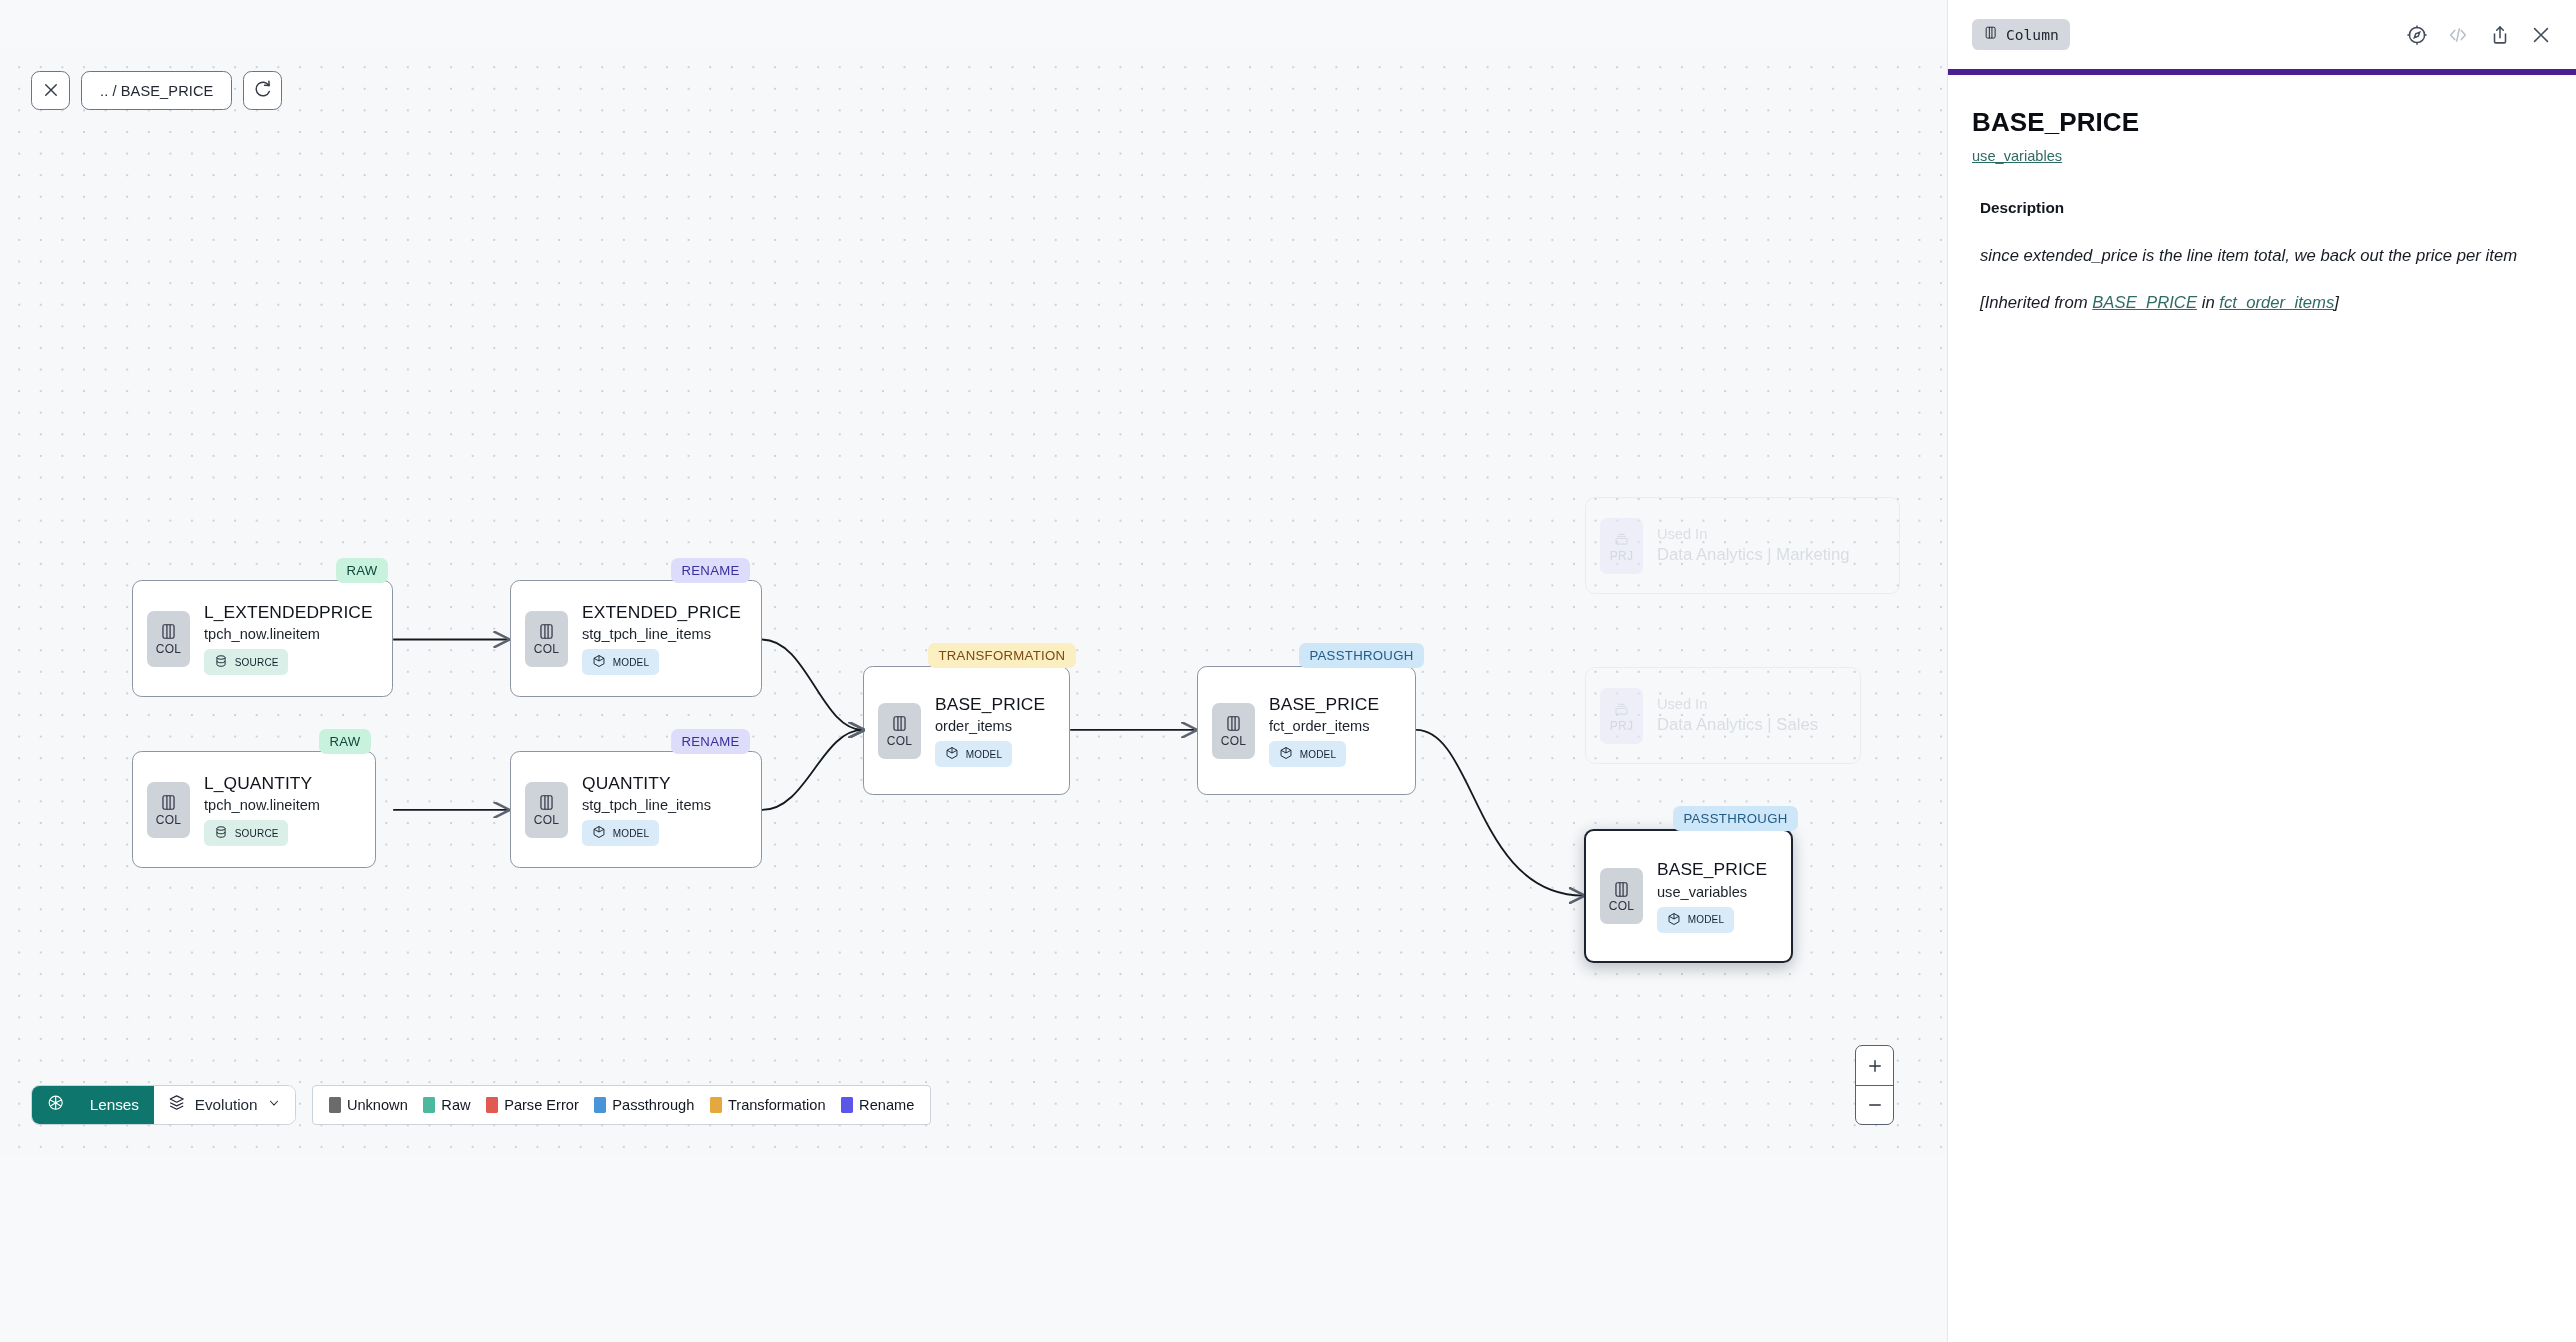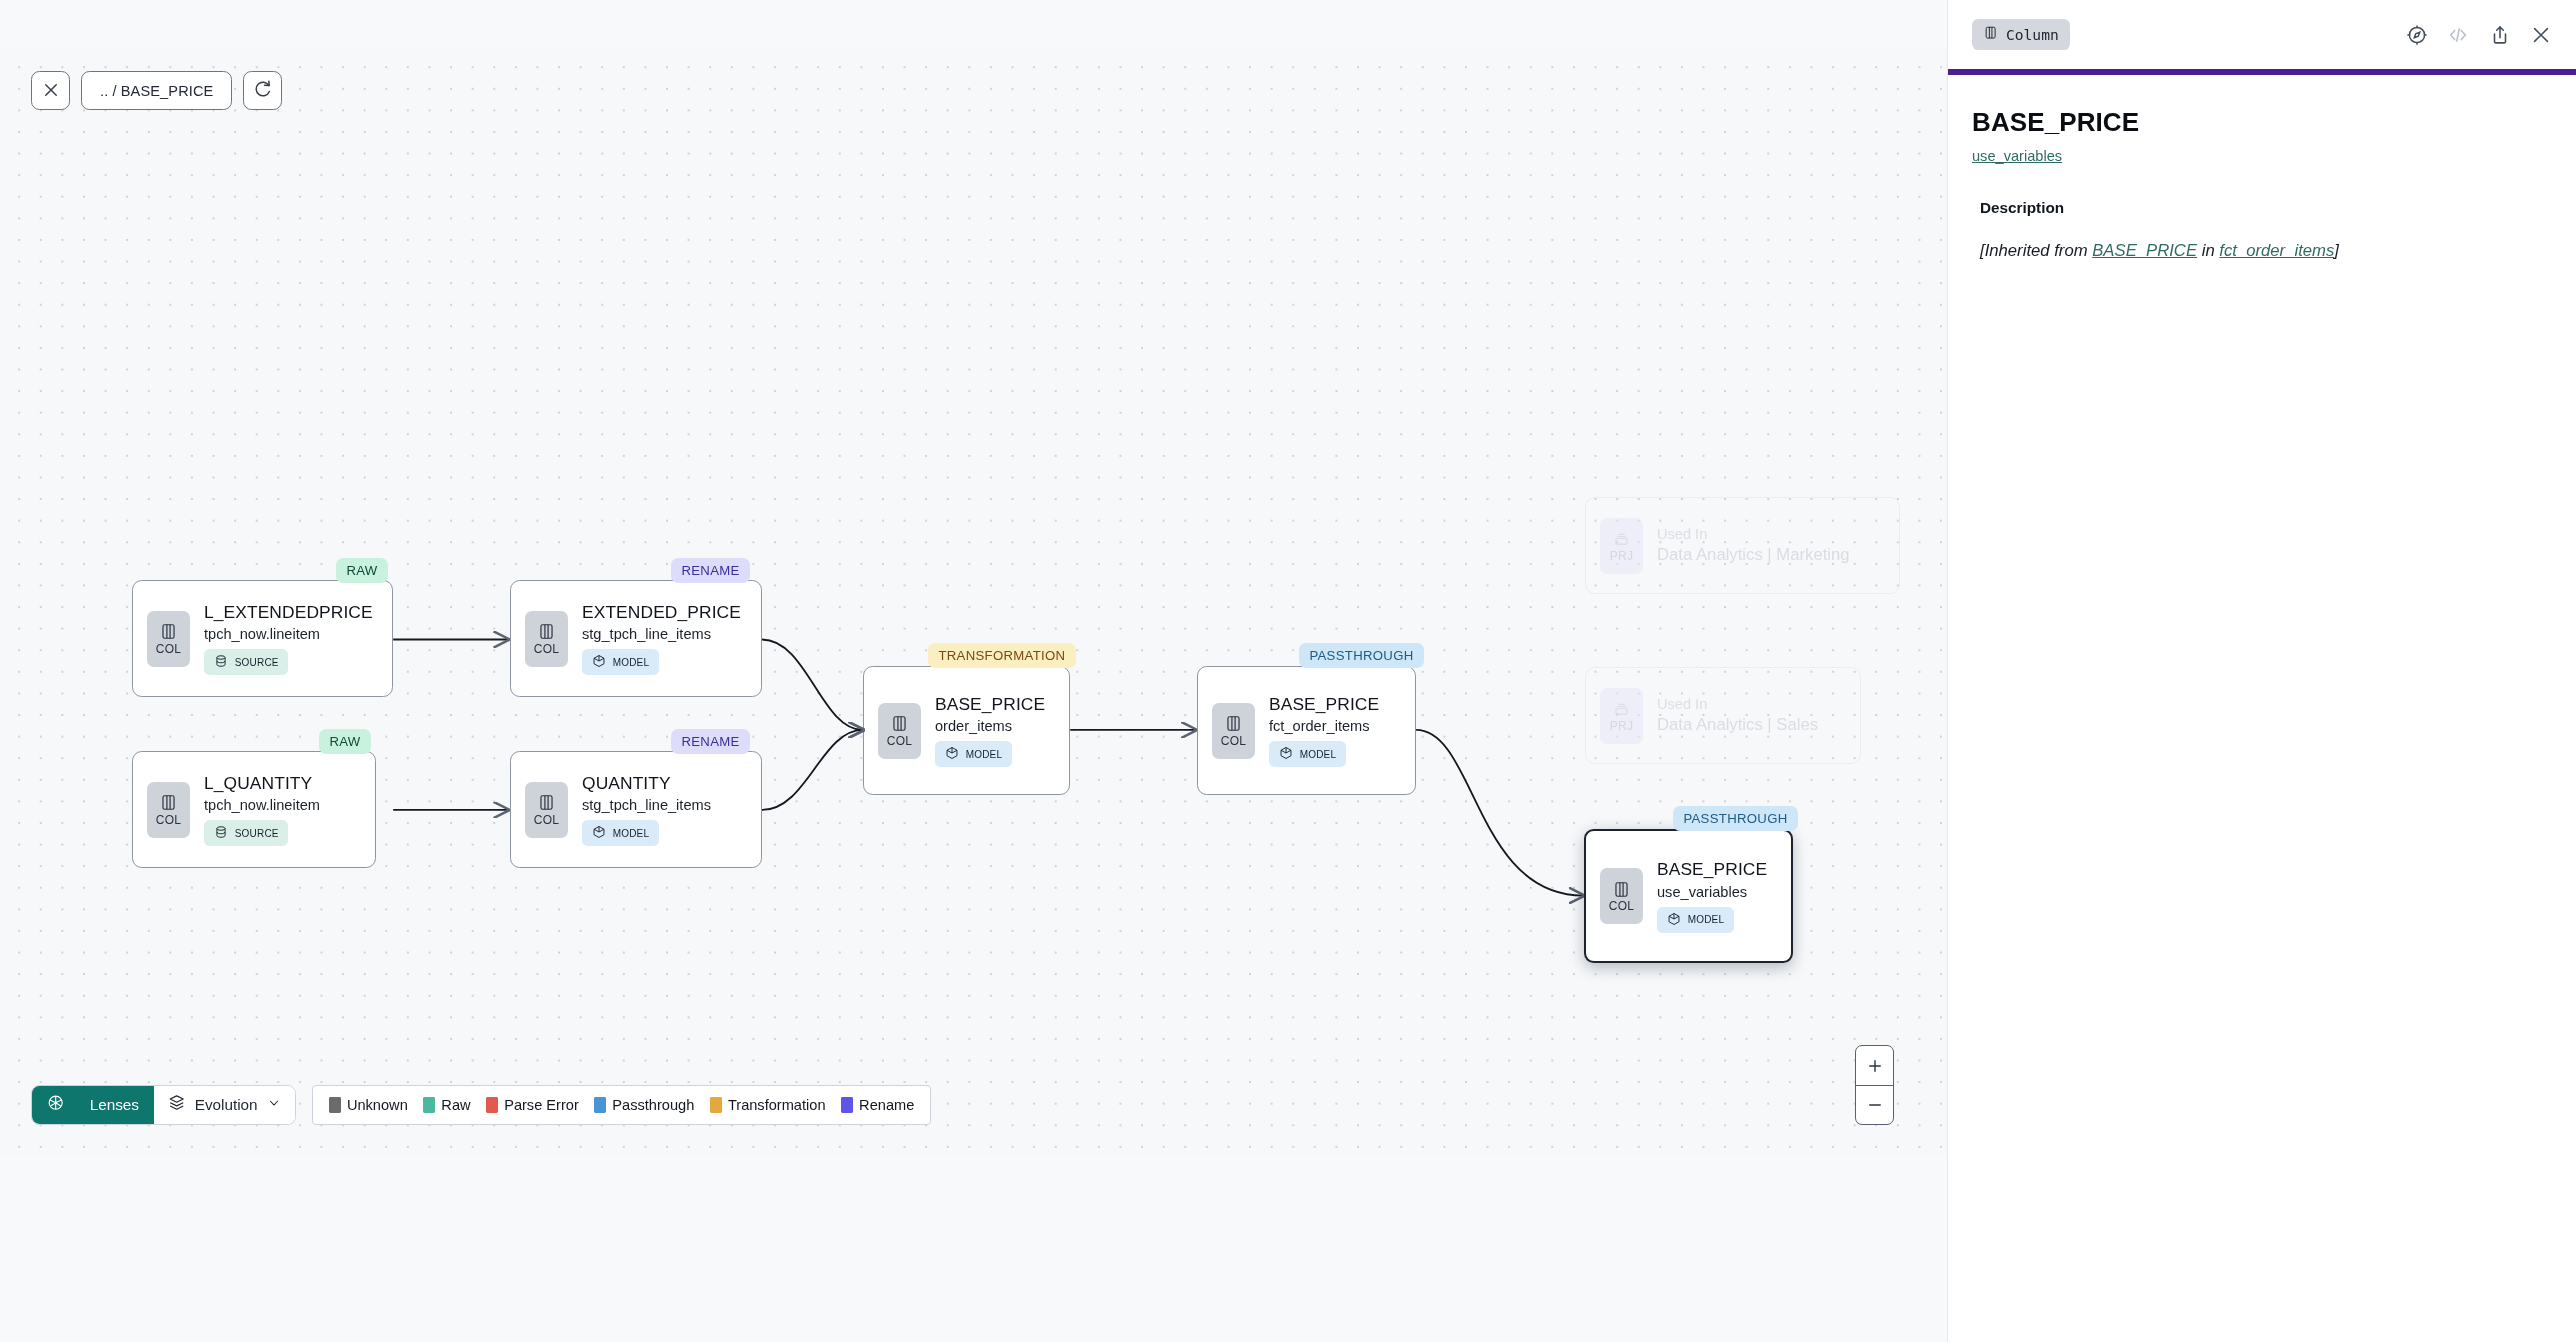"since extended_price is the line" div { html: none -> <div>since extended_price is the line item total, we back out the price per item</div> }
